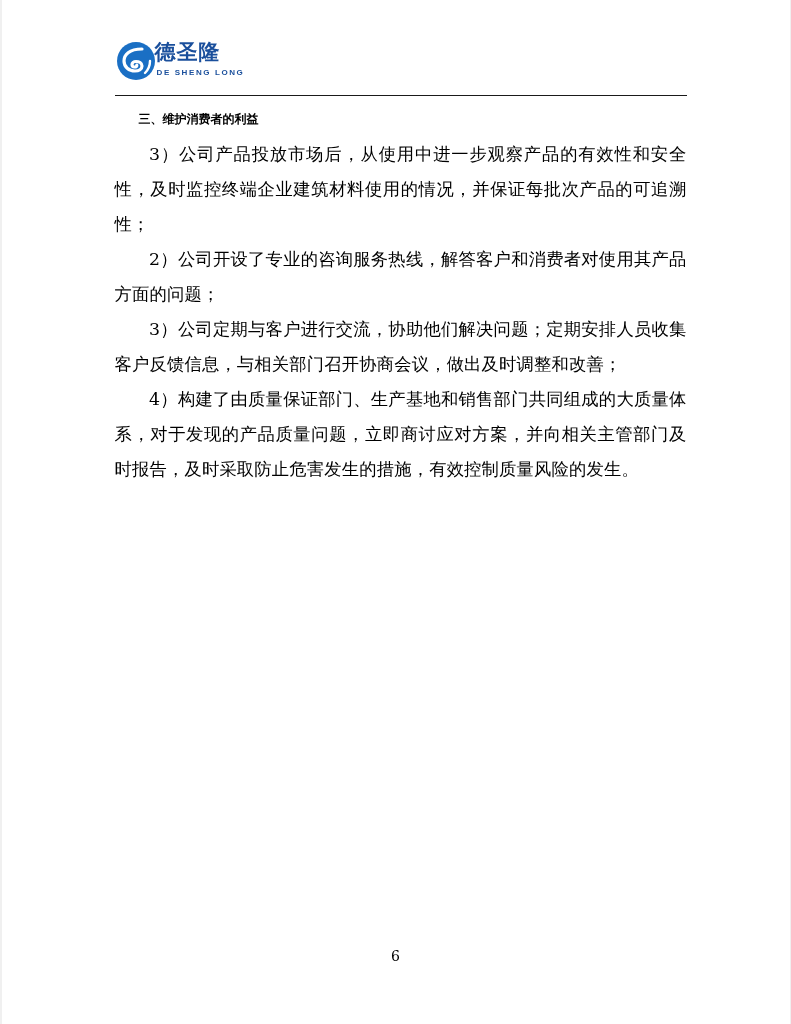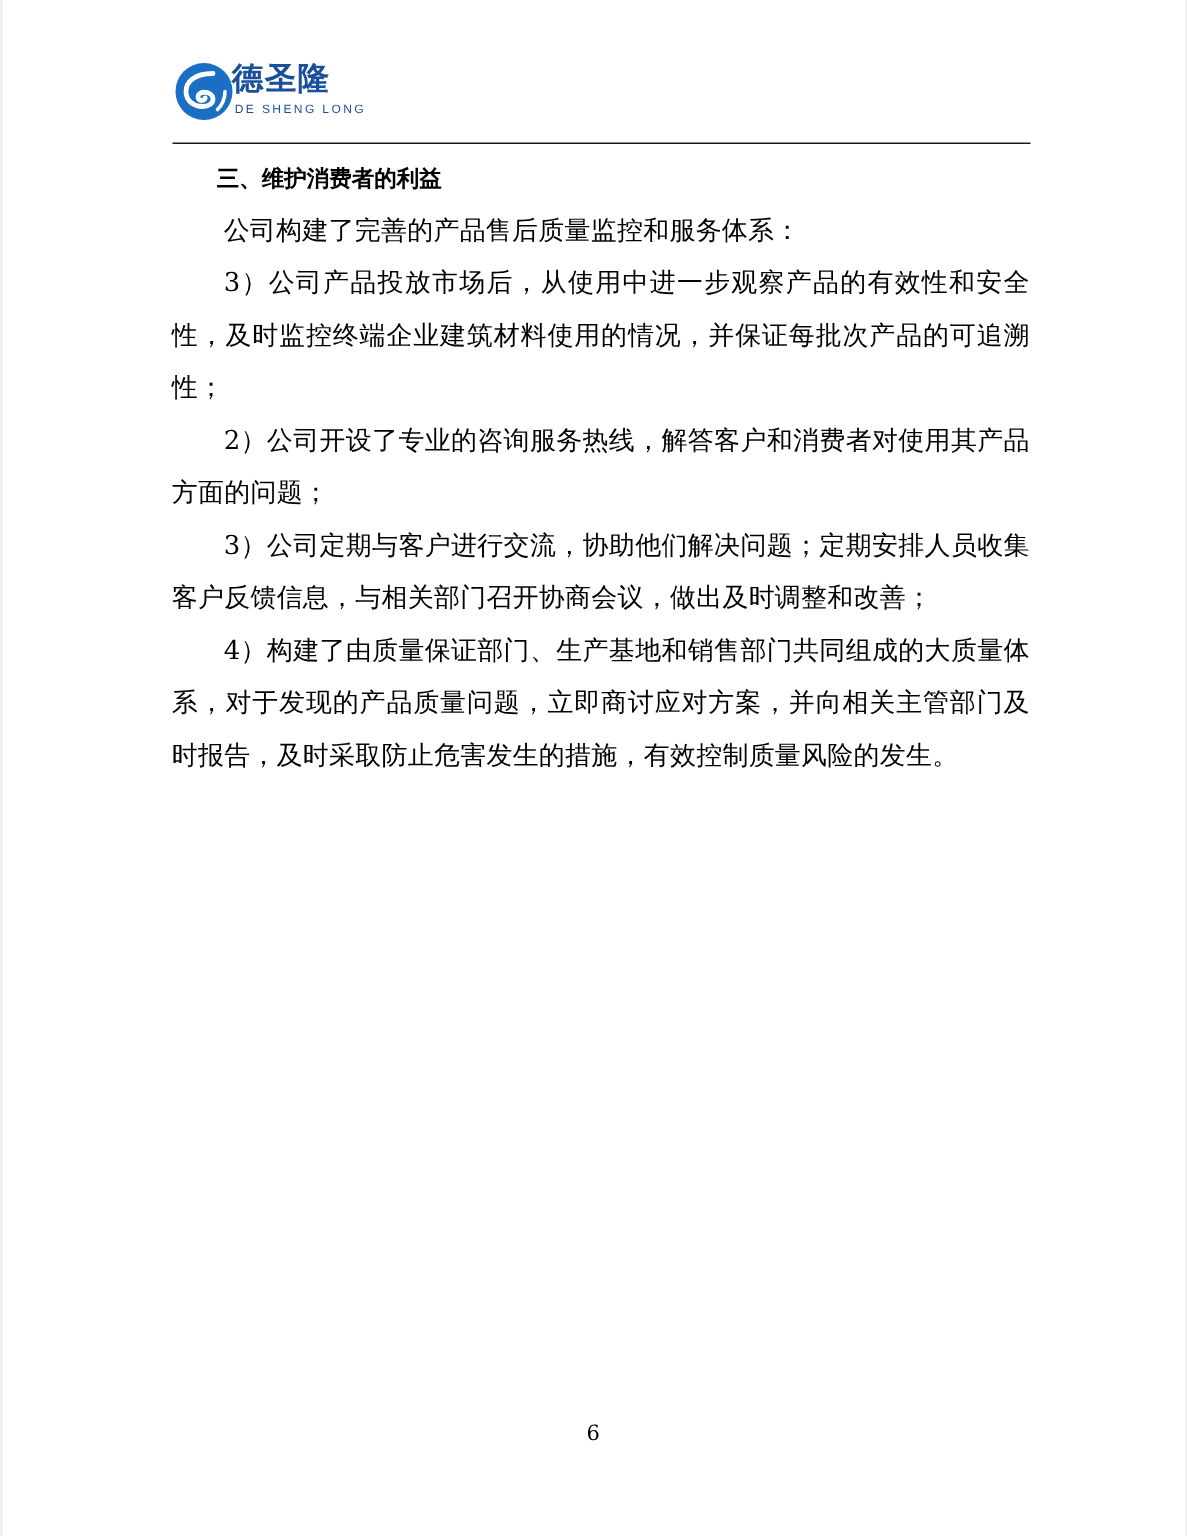"DE SHENG LONG" .logo-en { font-weight: normal -> bold }
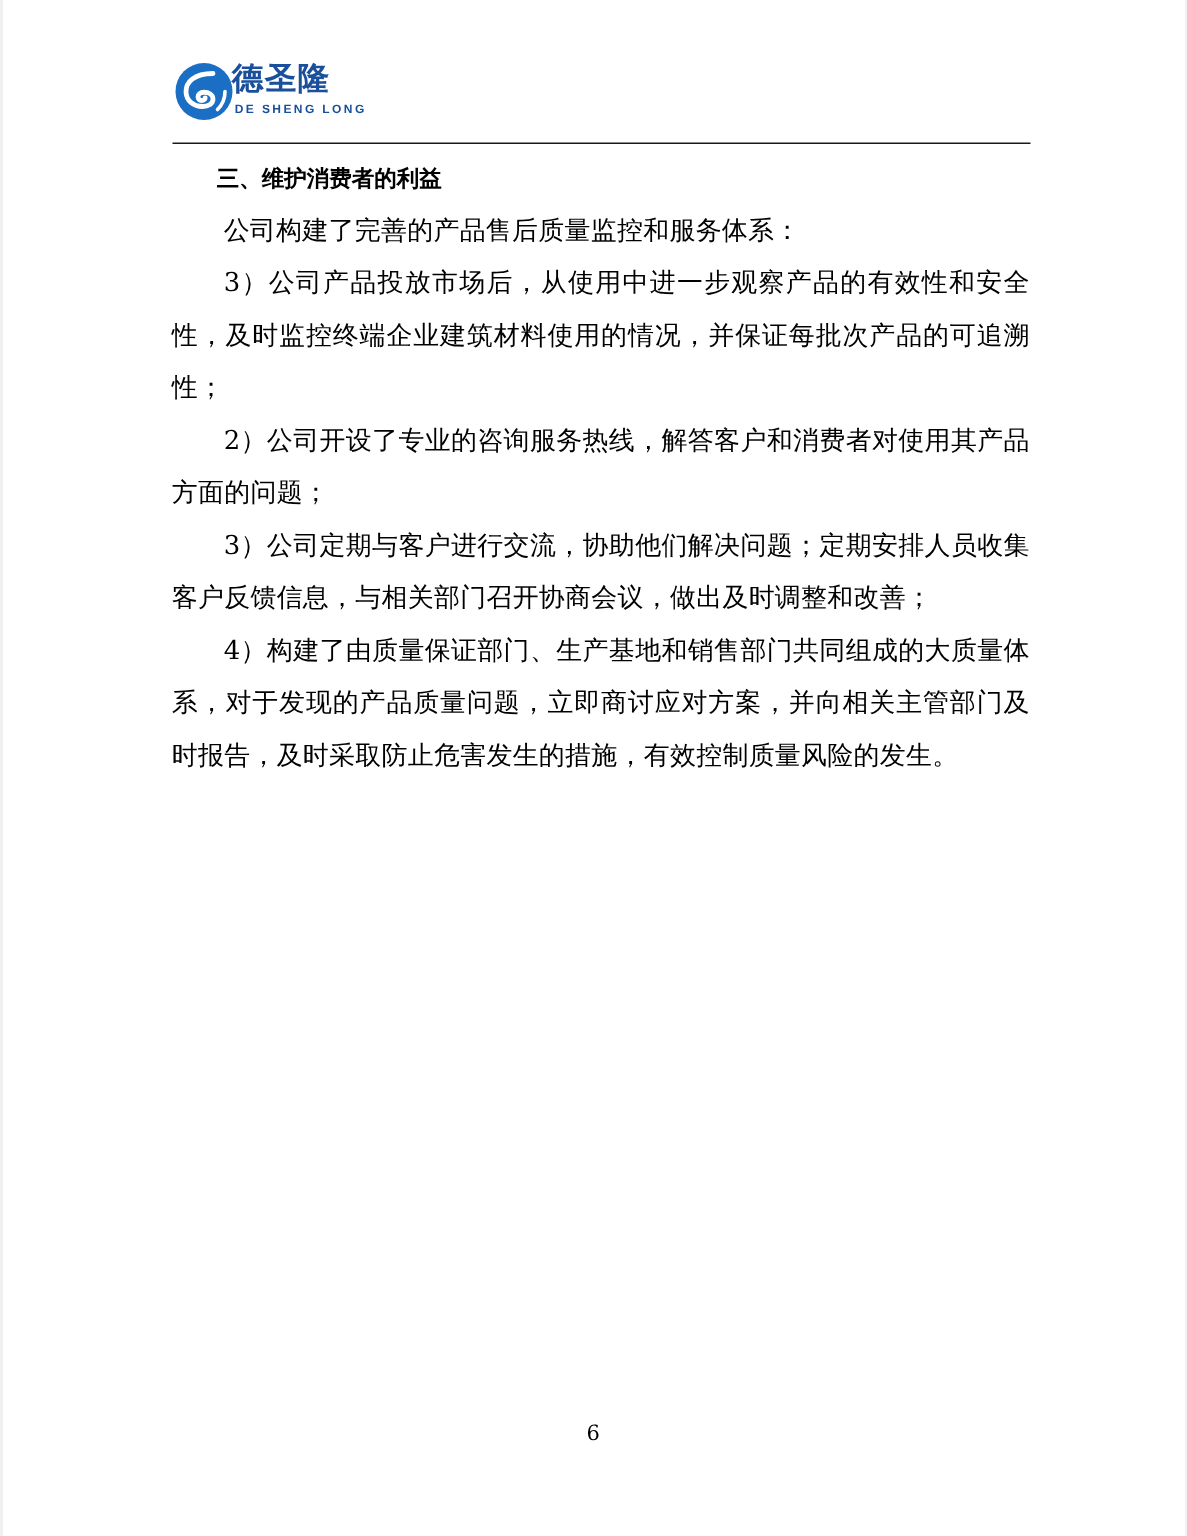"三、维护消费者的利益" .section-head { font-size: 15px -> 12px }
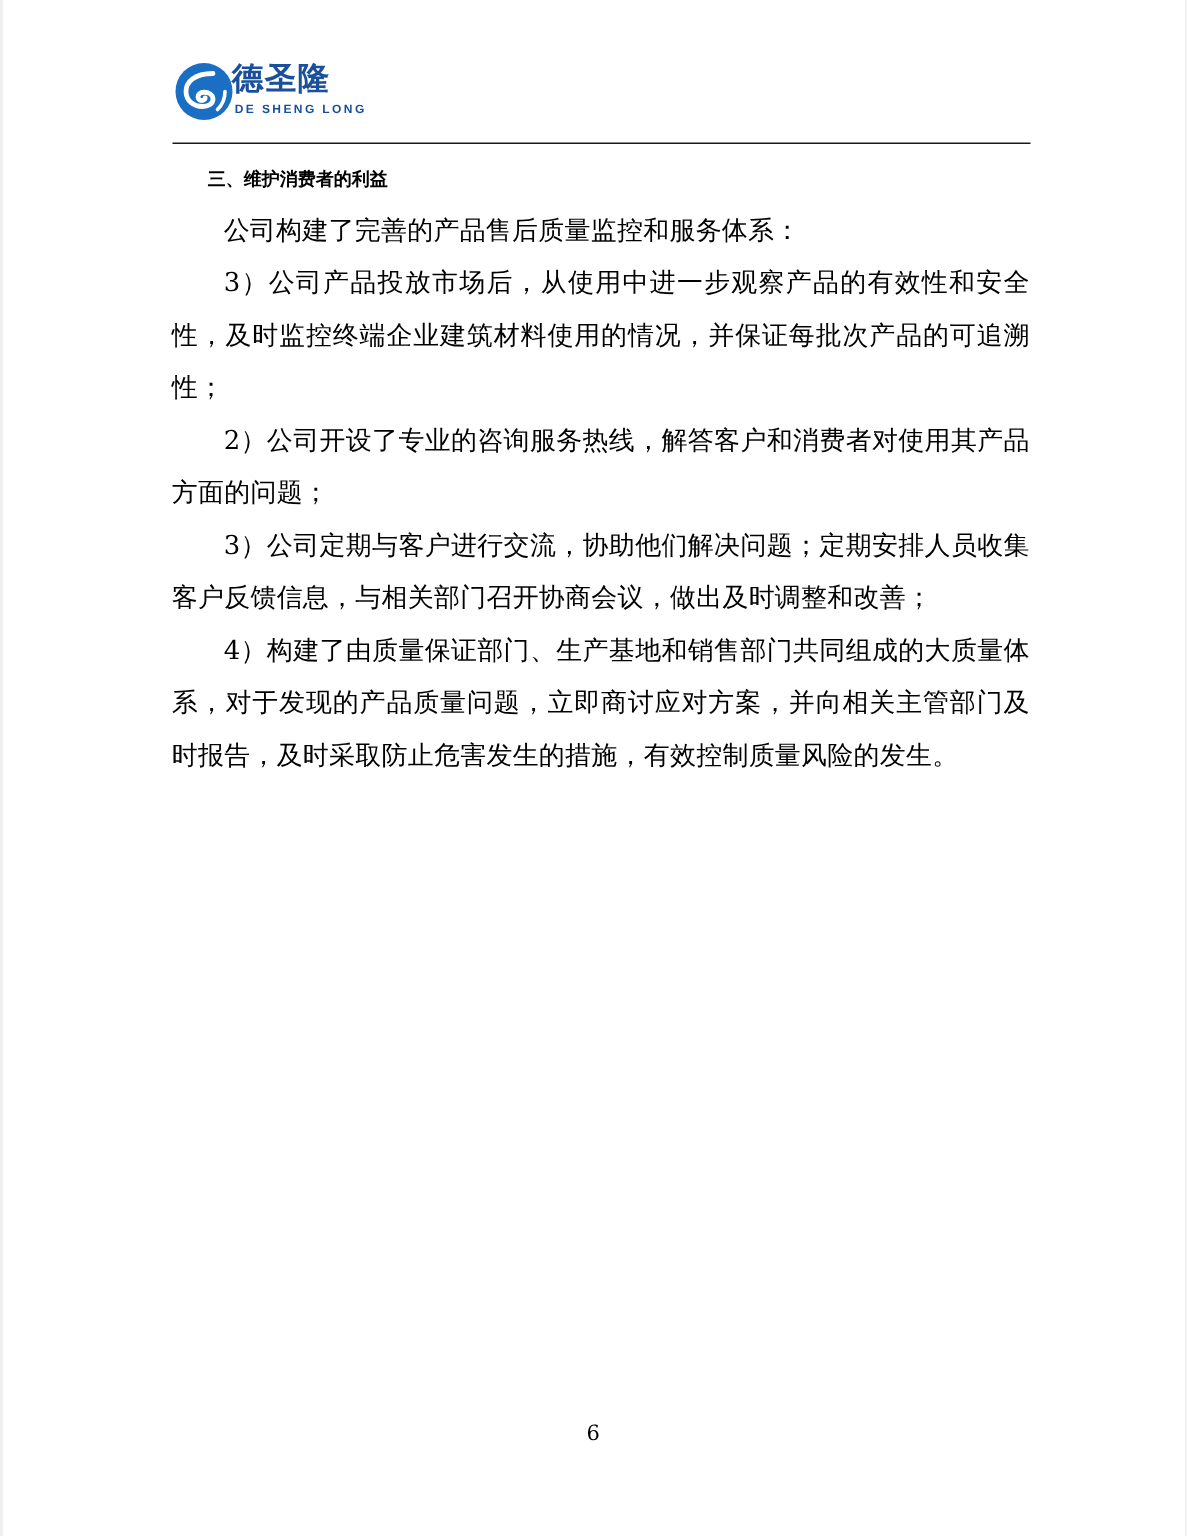"公司构建了完善的产品售后质量监控和服务体系：" p.para { html: <p>公司构建了完善的产品售后质量监控和服务体系：</p> -> none }
